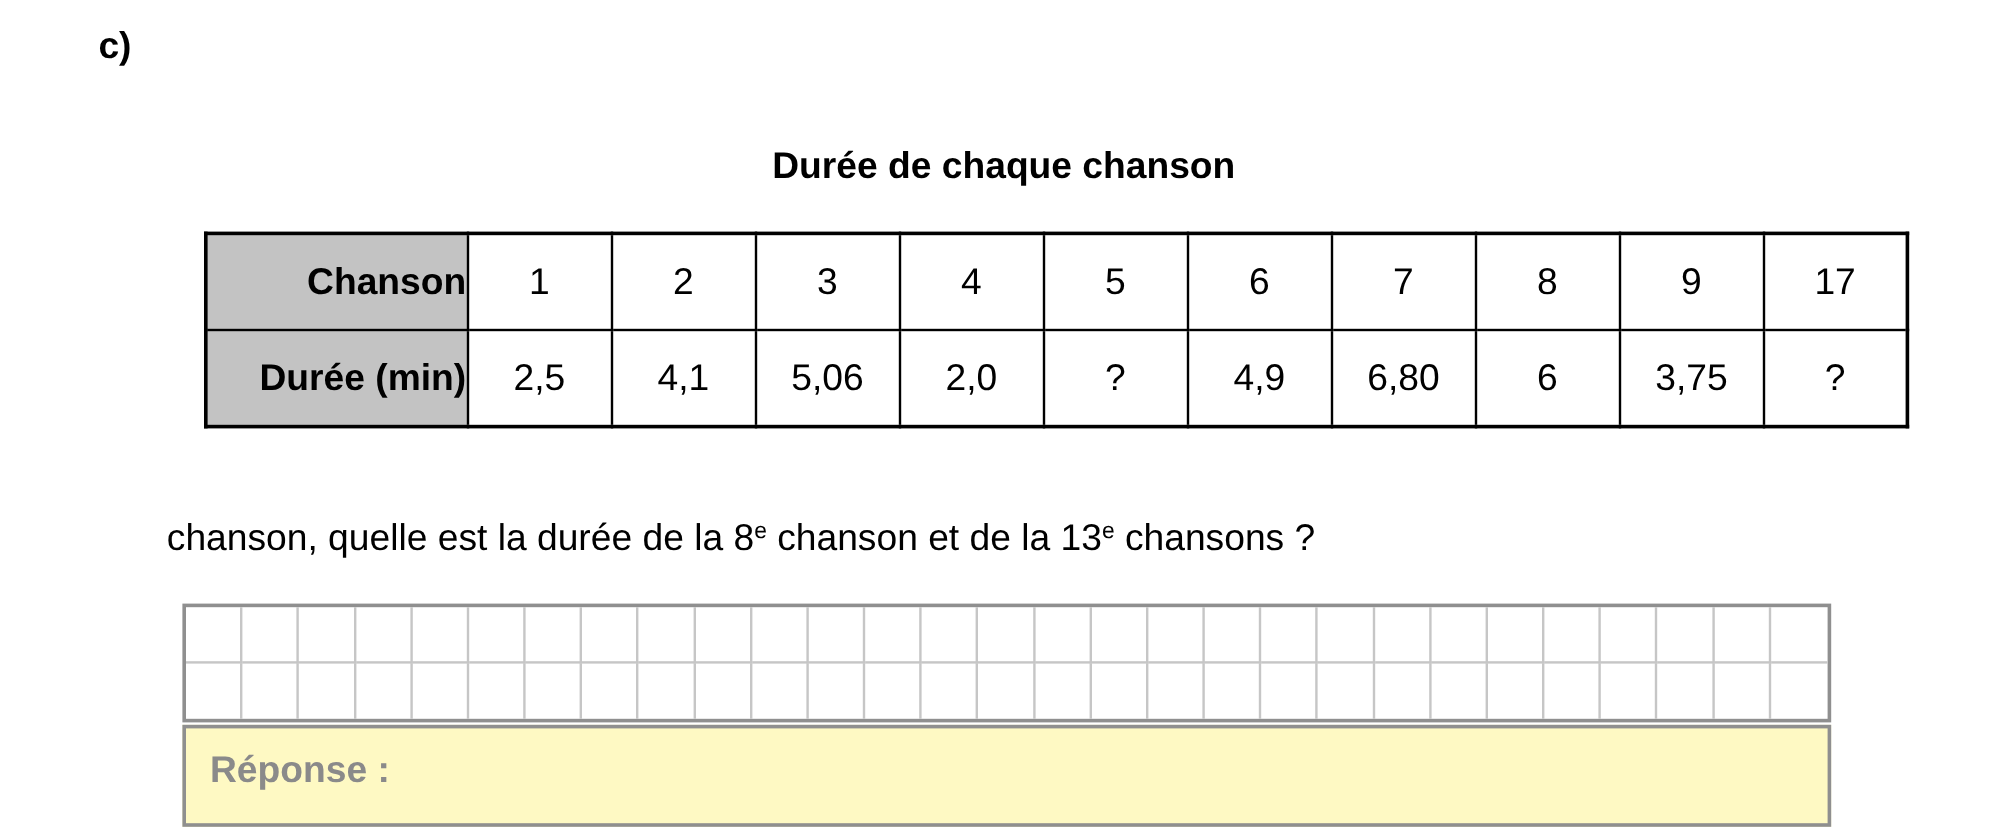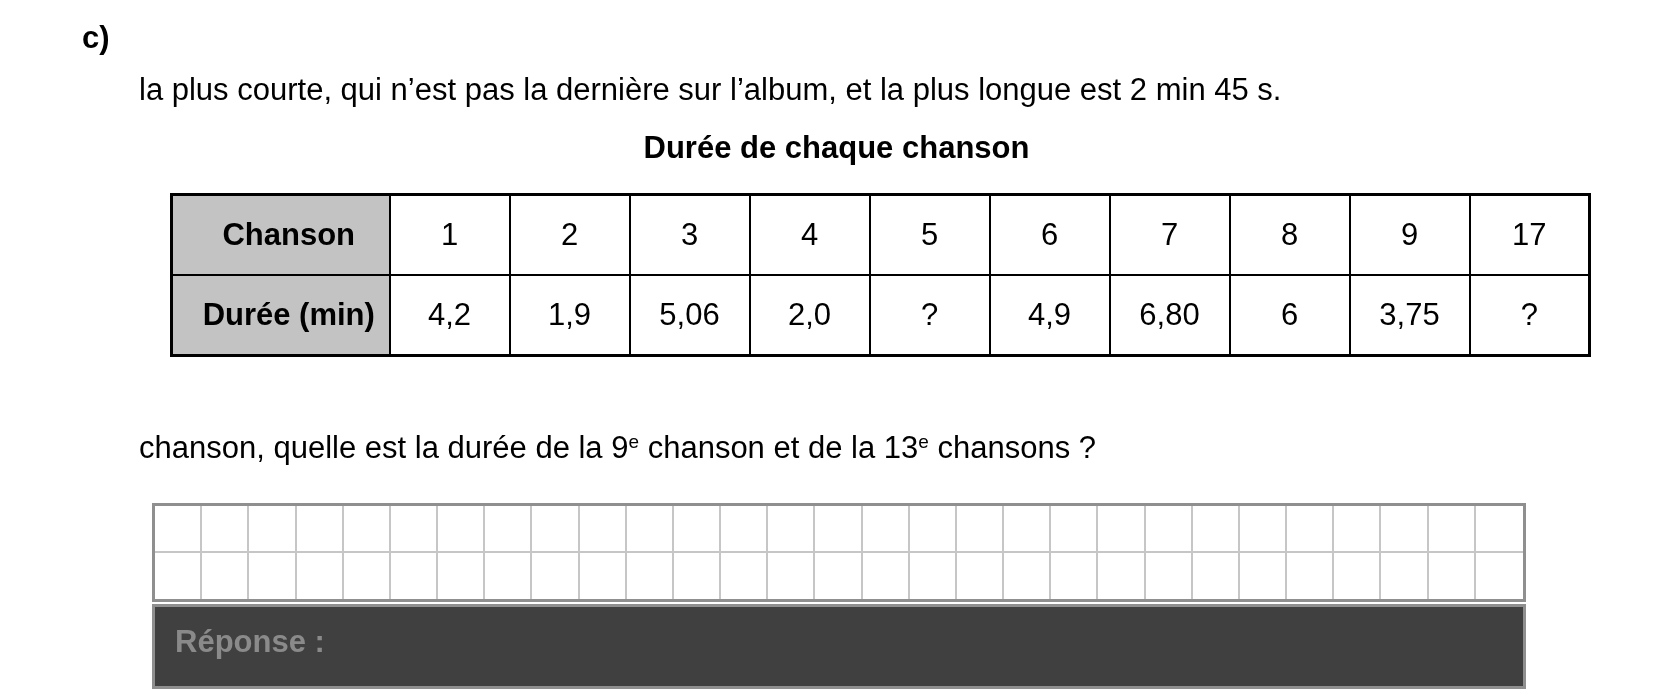"la plus courte, qui n’est" span { html: <span>la plus courte, qui n’est pas la dernière sur l’album, et la plus longue est 2 min 45 s.</span> -> none }
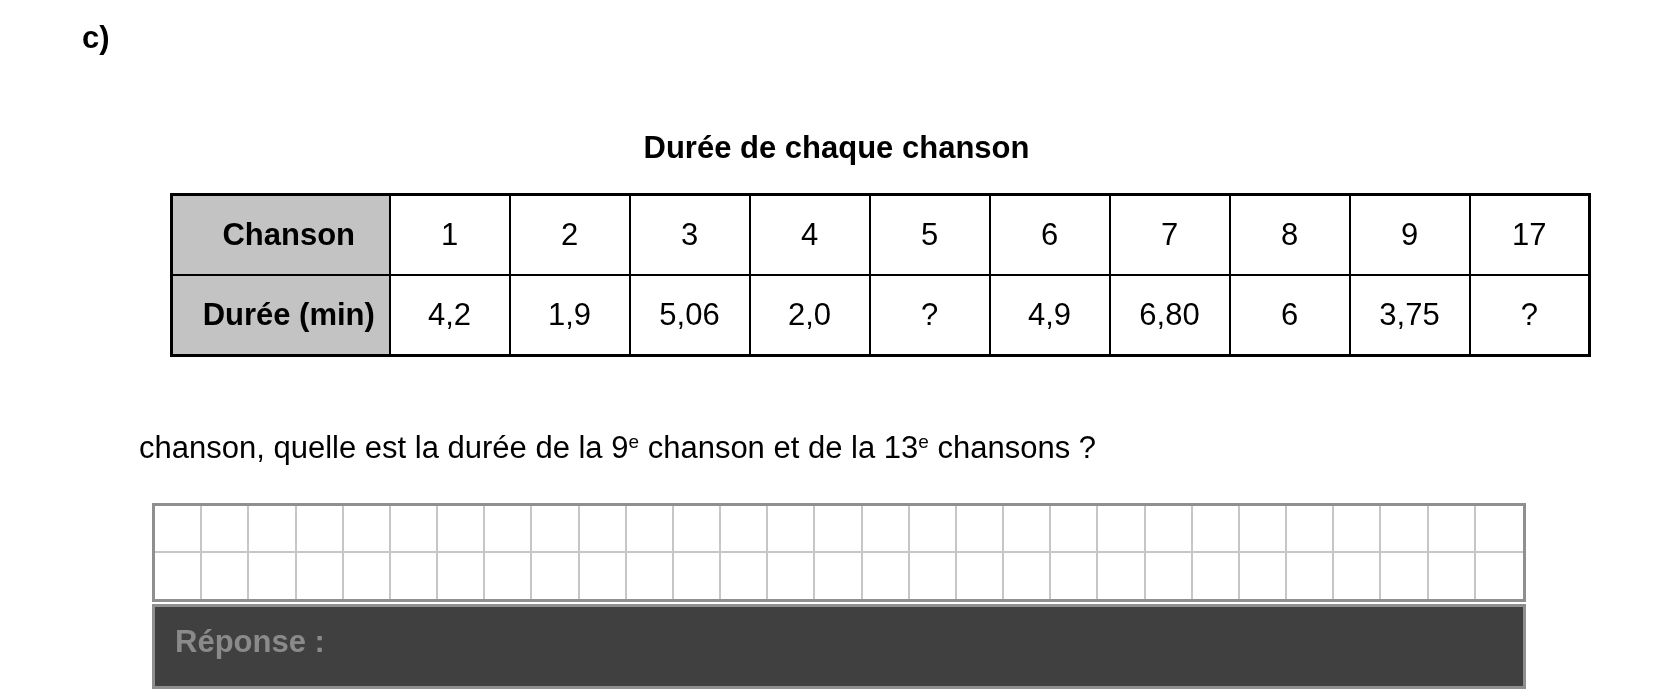"Durée de chaque chanson" .table-title { top: 122px -> 112px }
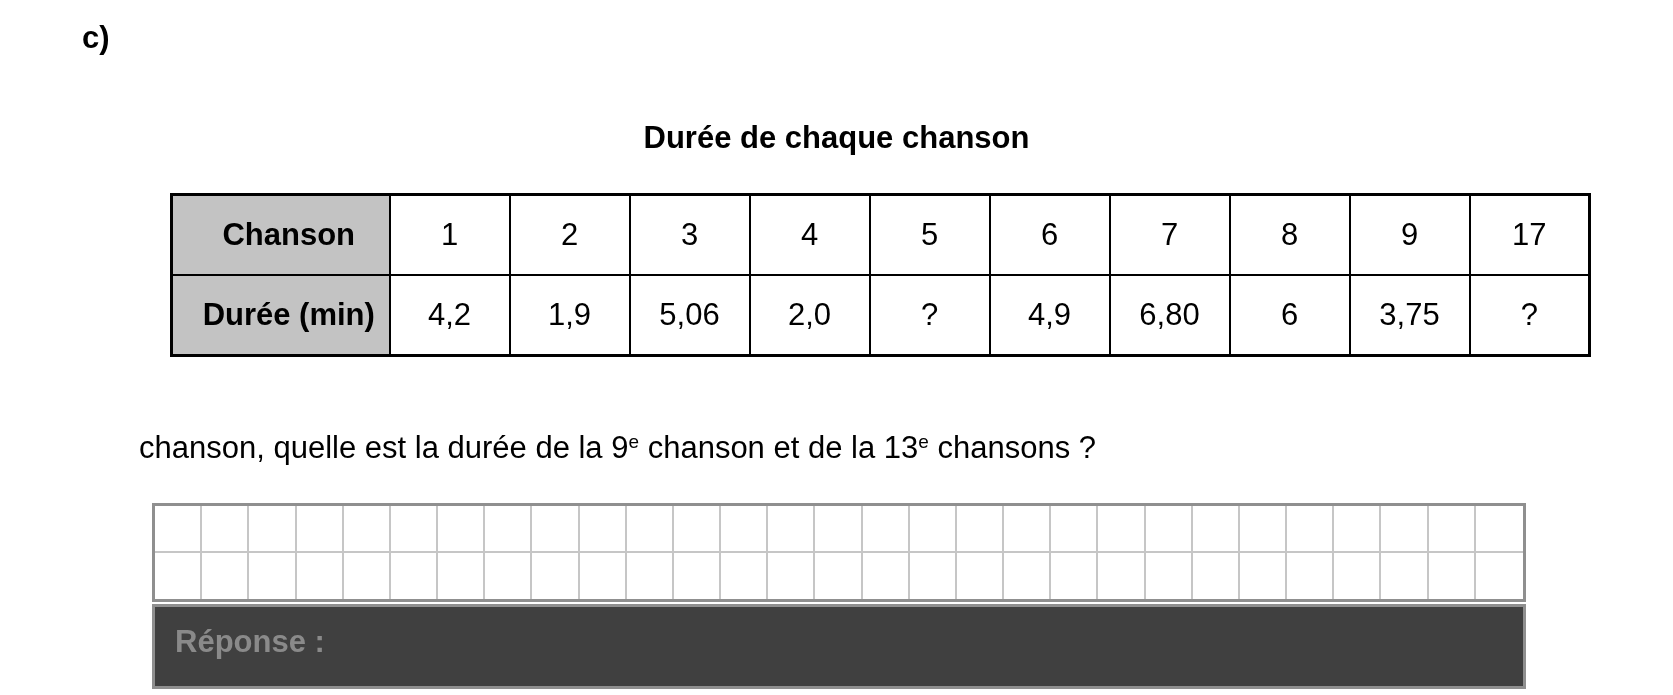"Chanson" .duration-table th { text-align: center -> right }
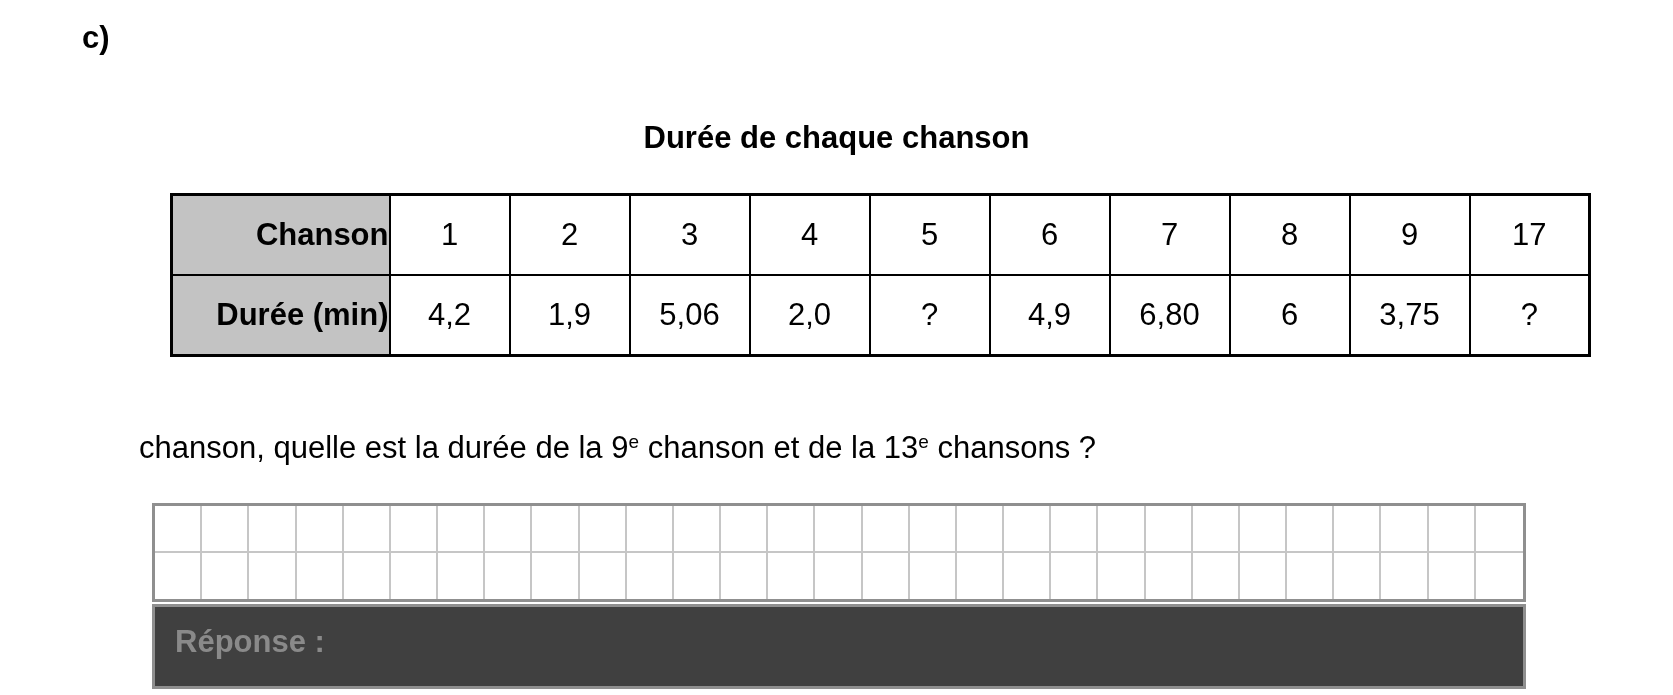"4,2" td { text: 4,2 -> 2,5 }
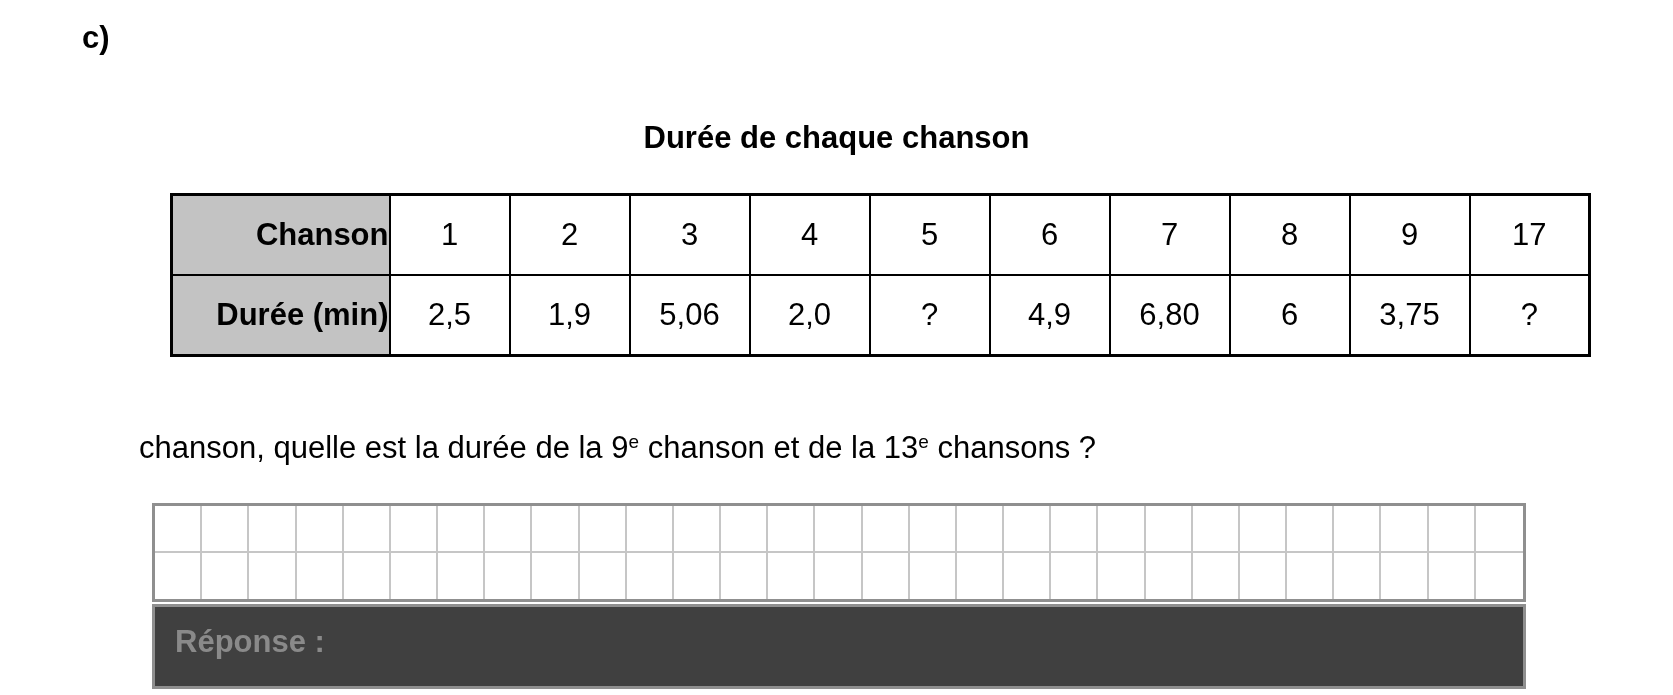"1,9" td { text: 1,9 -> 4,1 }
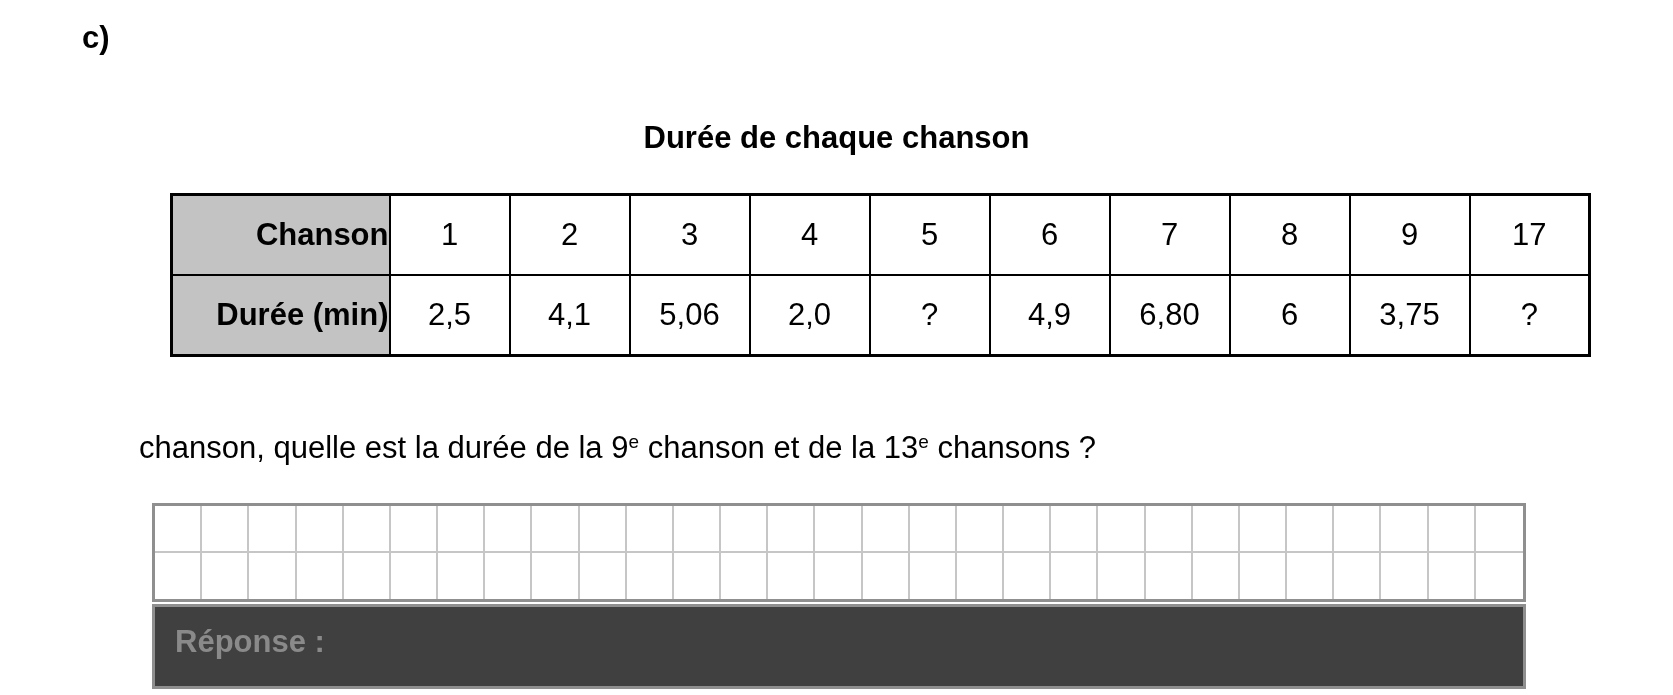"chanson, quelle est la durée" span { text: 9 -> 8 }
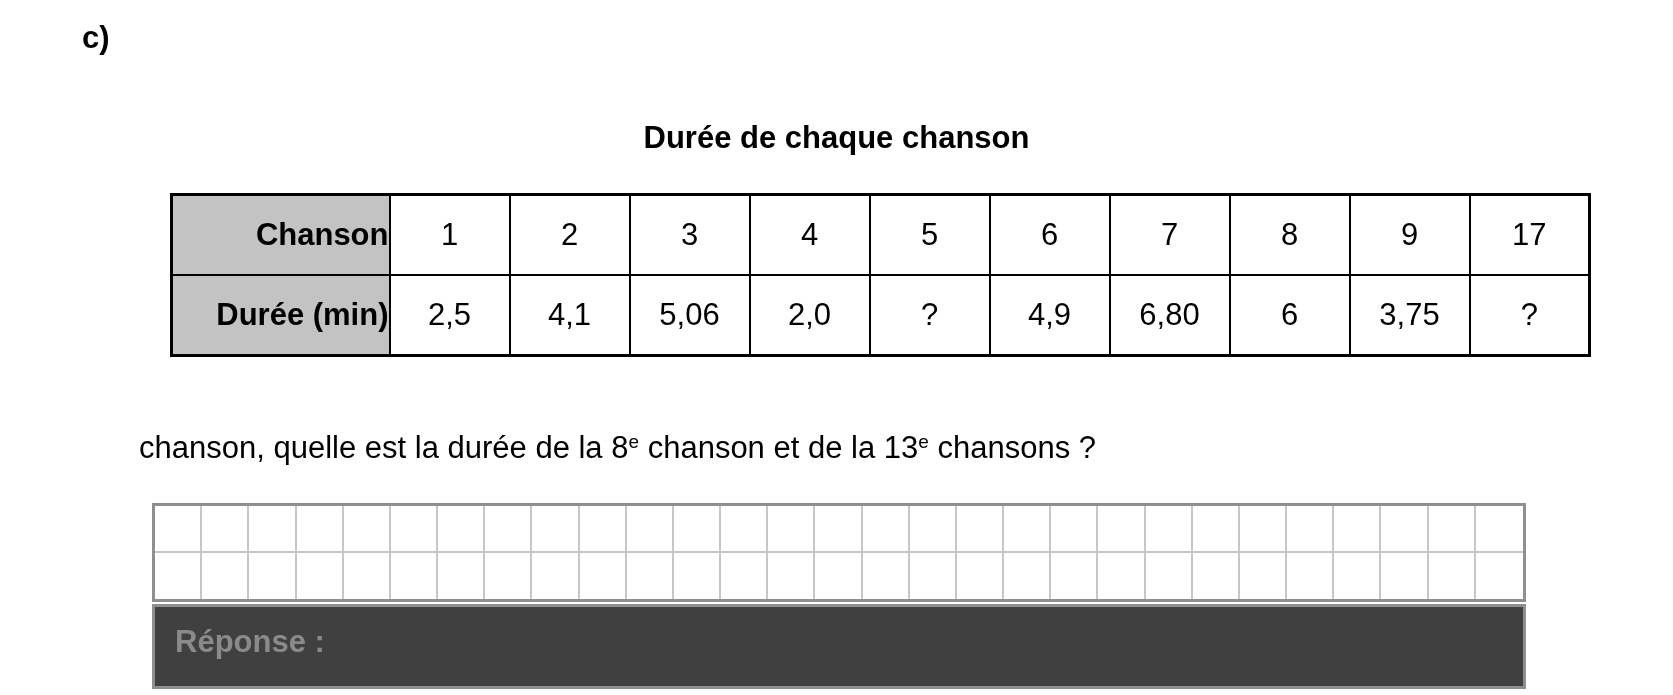"Réponse :" .reponse-box { background: #404040 -> #fef9c3 }
